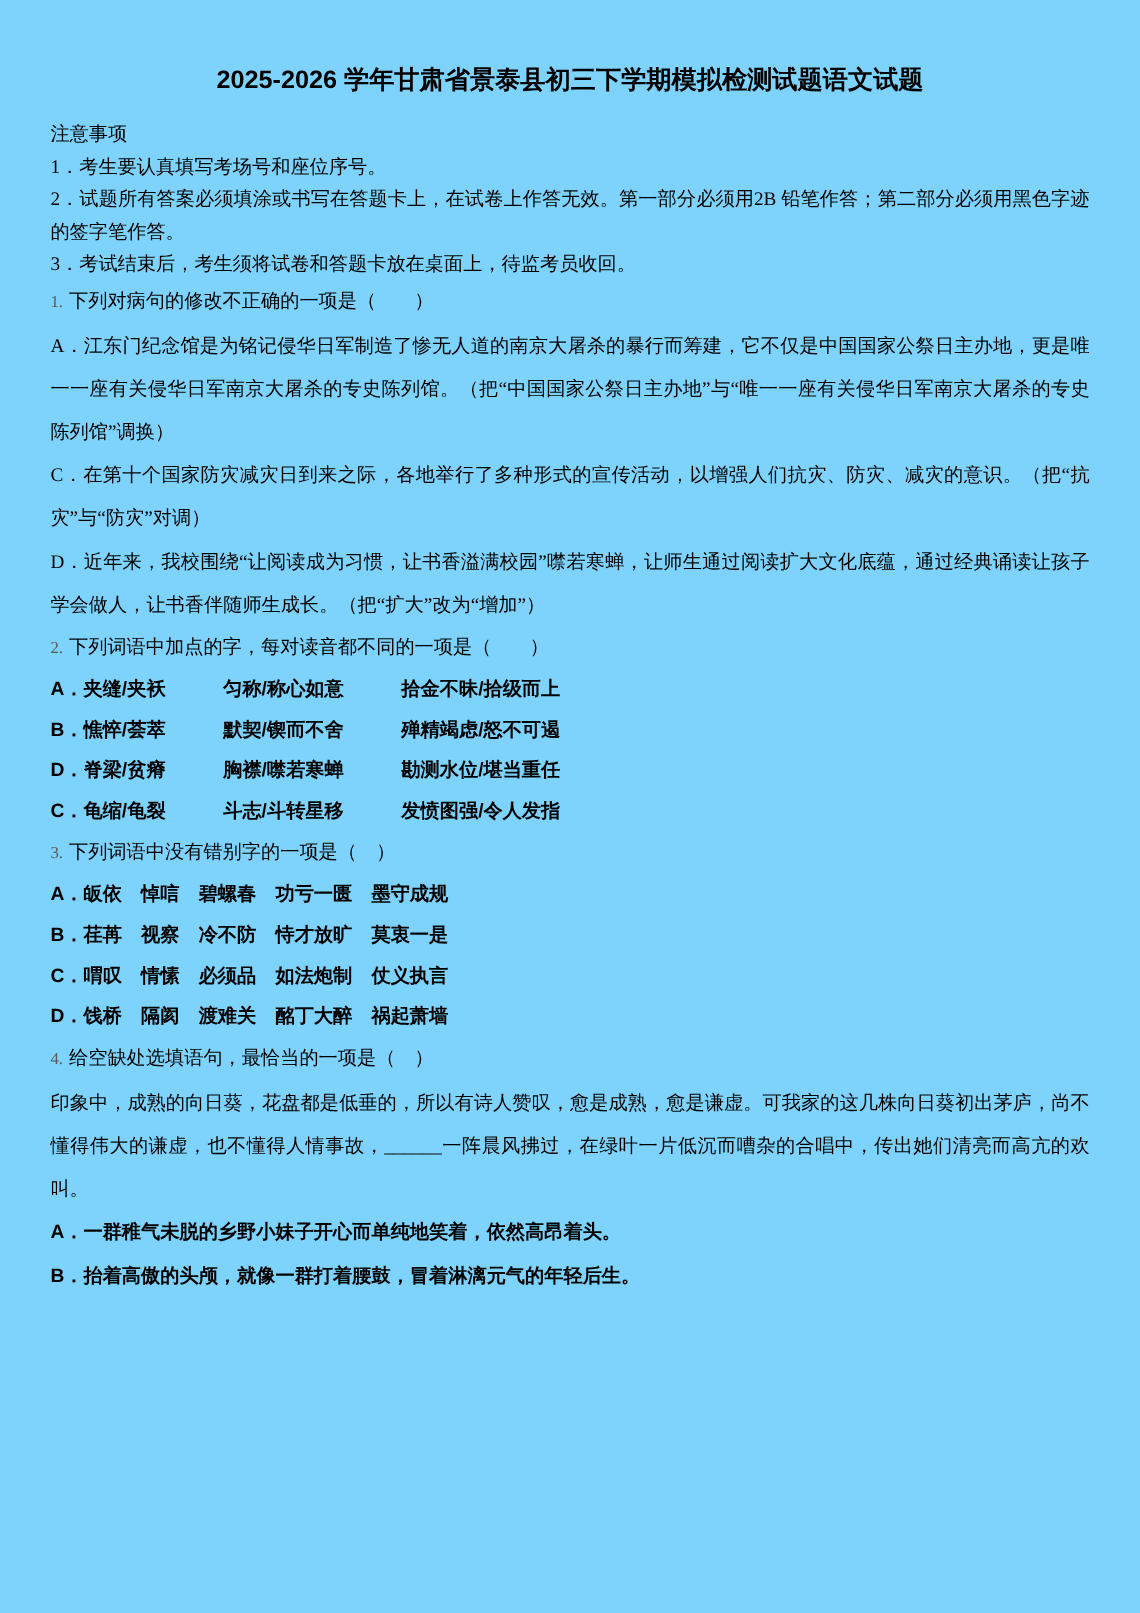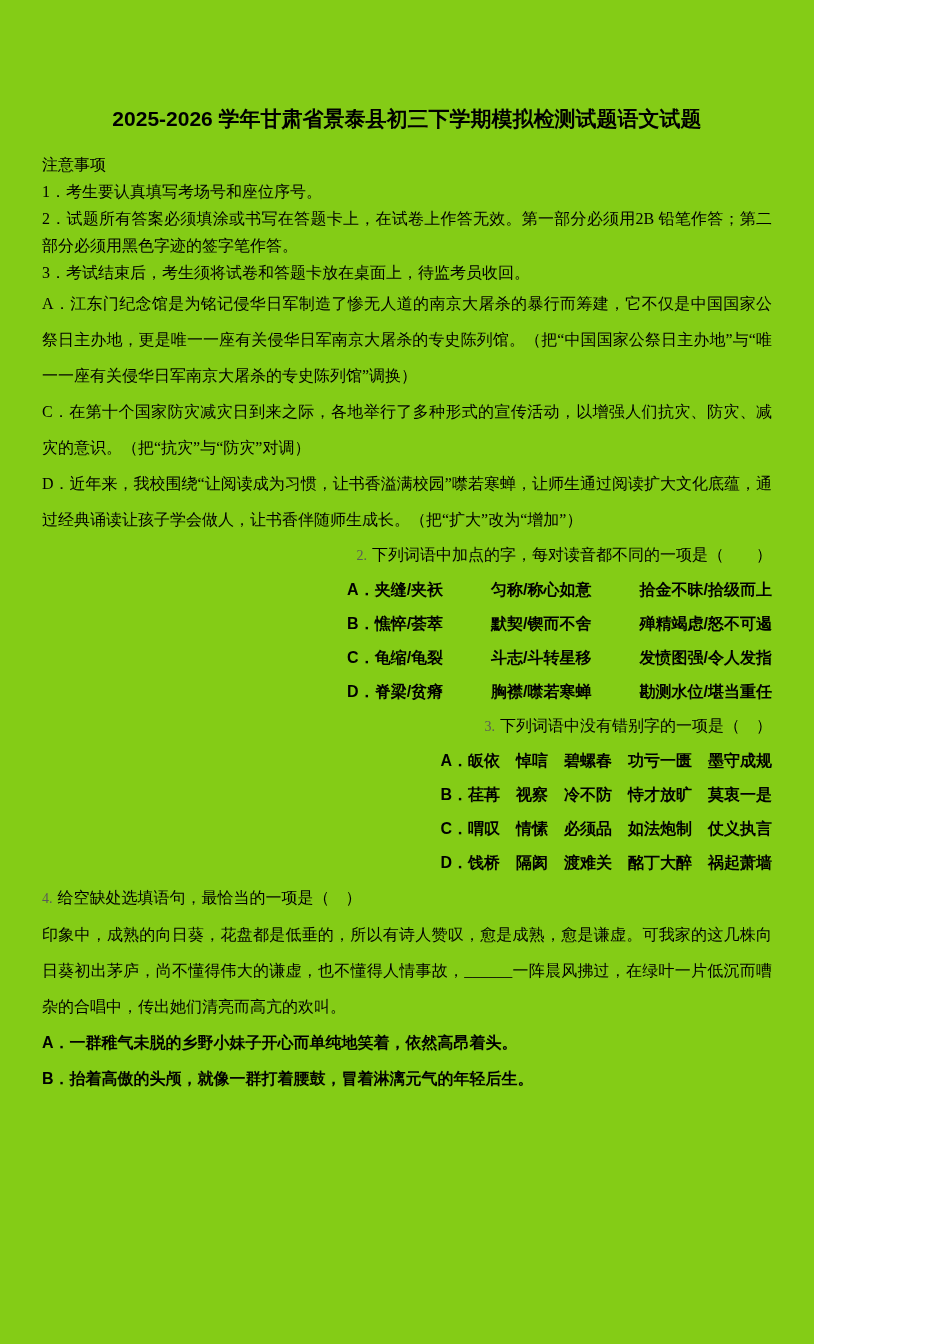"2025-2026 学年甘肃省景泰县初三下学期模拟检测试题语文试题" .page { background: #84cc16 -> #7dd3fc; padding: 104px 42px 40px 42px -> 52px 42px 40px 42px; width: 814px -> 950px }
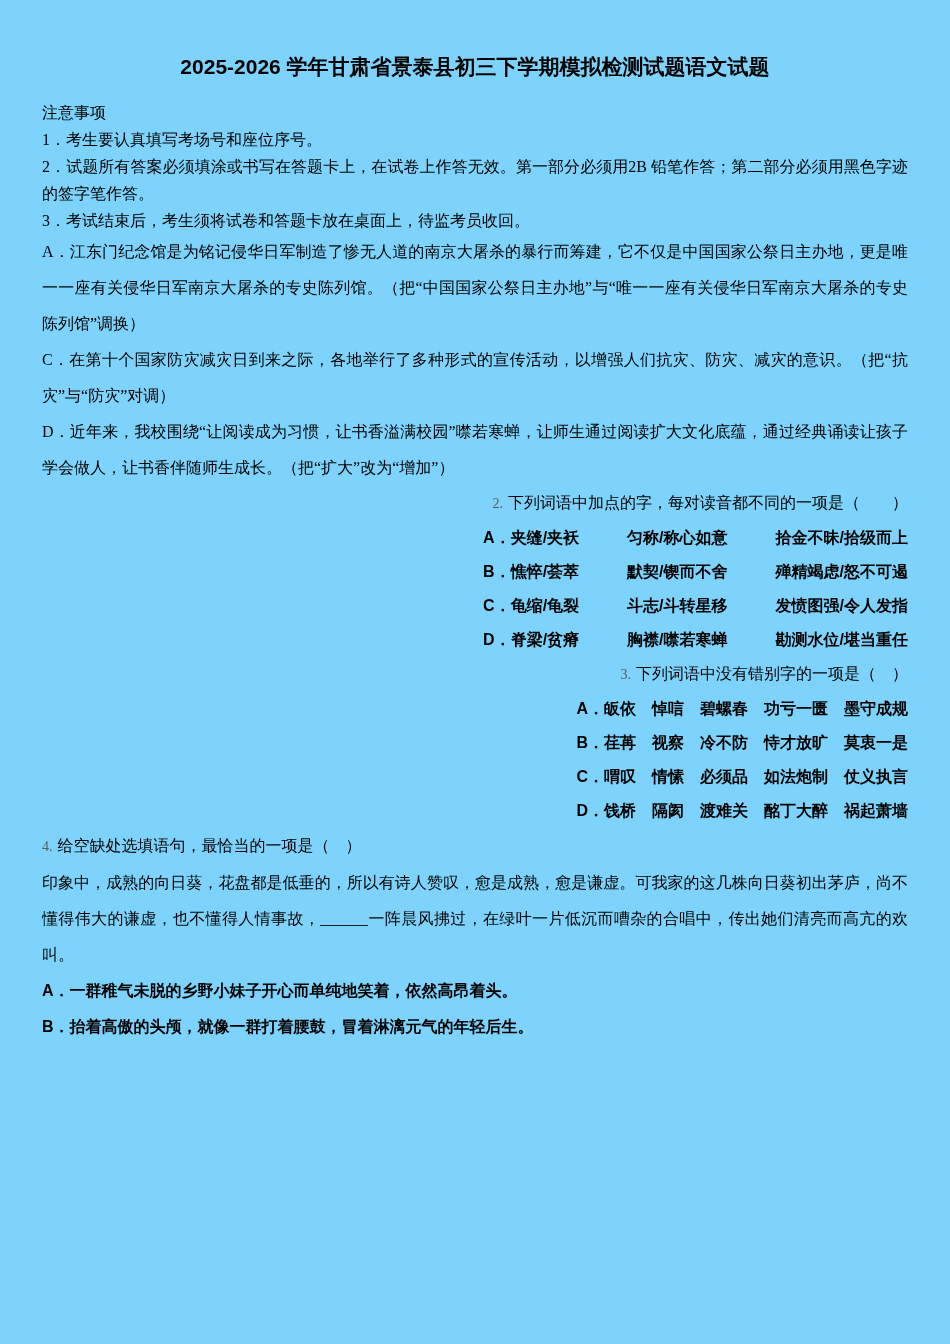"1. 下列对病句的修改不正确的一项是（ ）" div.stem { html: none -> <div><span>1.</span><span>下列对病句的修改不正确的一项是（ ）</span></div> }
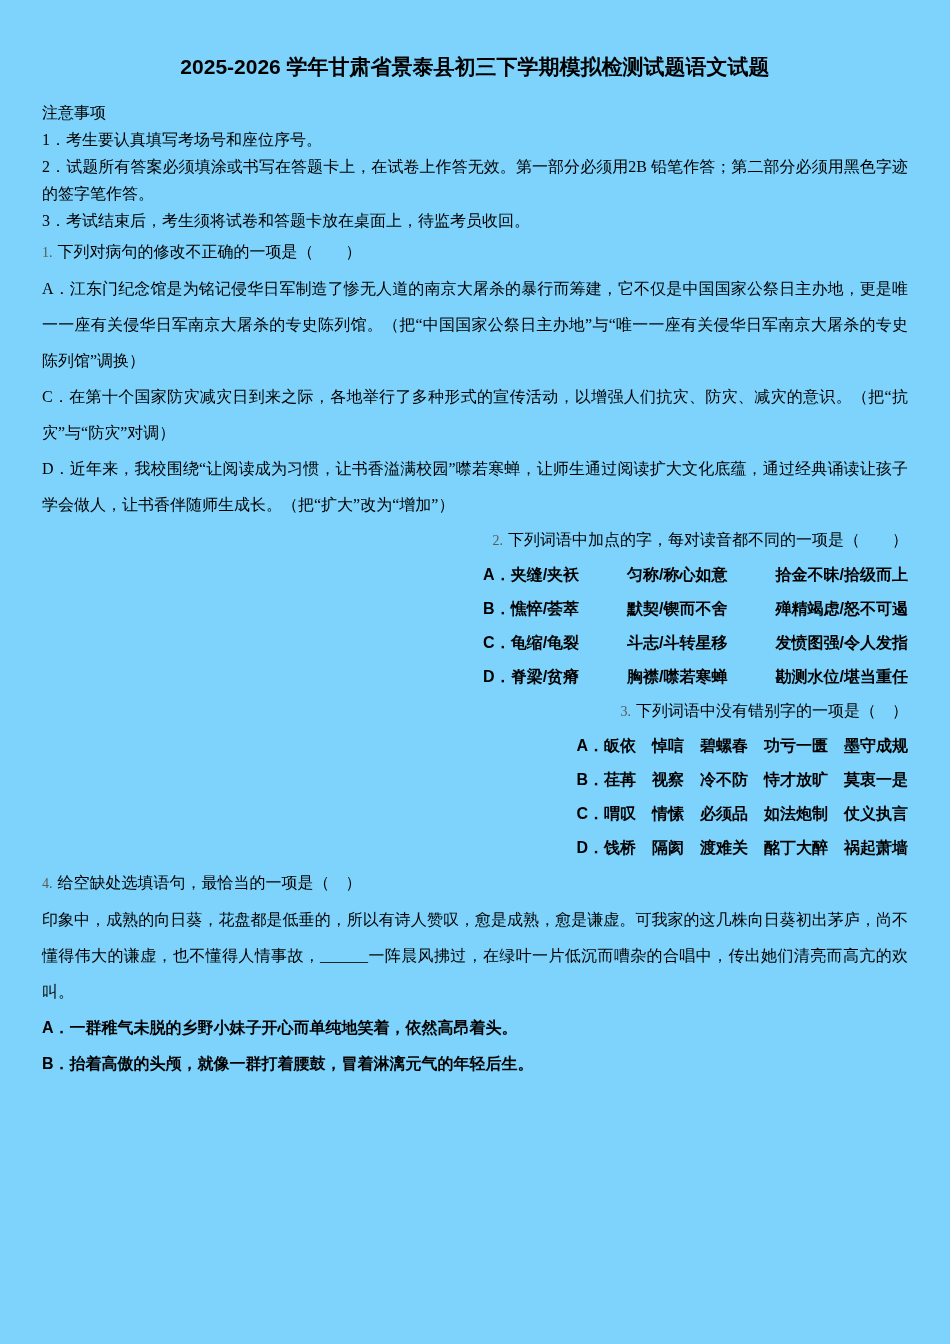"2. 下列词语中加点的字，每对读音都不同的一项是（ ）" .q-medium .stem, .q-medium .option { text-align: right -> none }
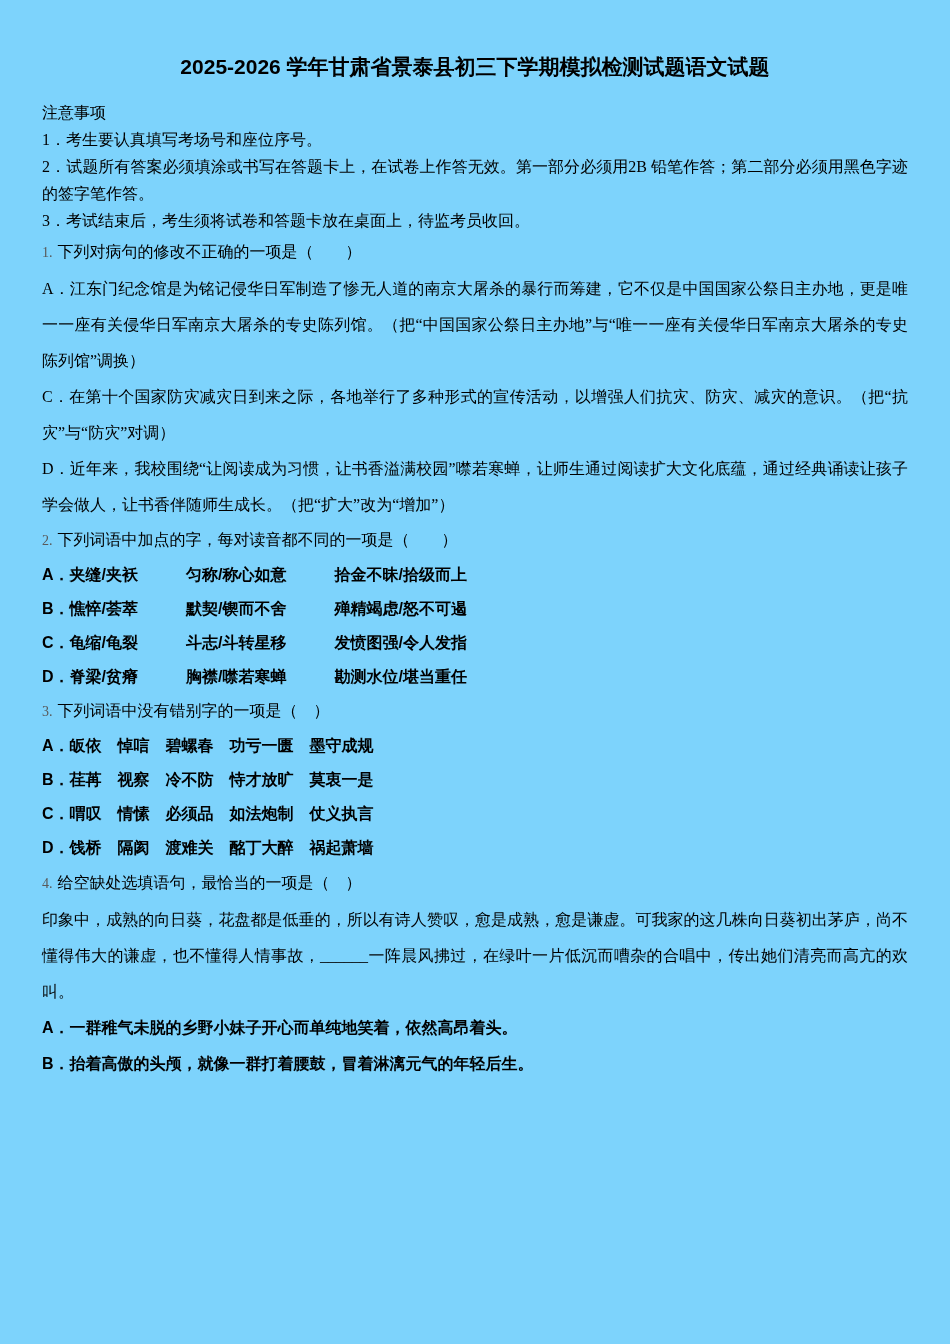"C．龟缩/龟裂 斗志/斗转星移 发愤图强/令人发指" div.option { order: before "D．脊梁/贫瘠 胸襟/噤若寒蝉 勘测水位/堪当重任" -> after "D．脊梁/贫瘠 胸襟/噤若寒蝉 勘测水位/堪当重任" }
